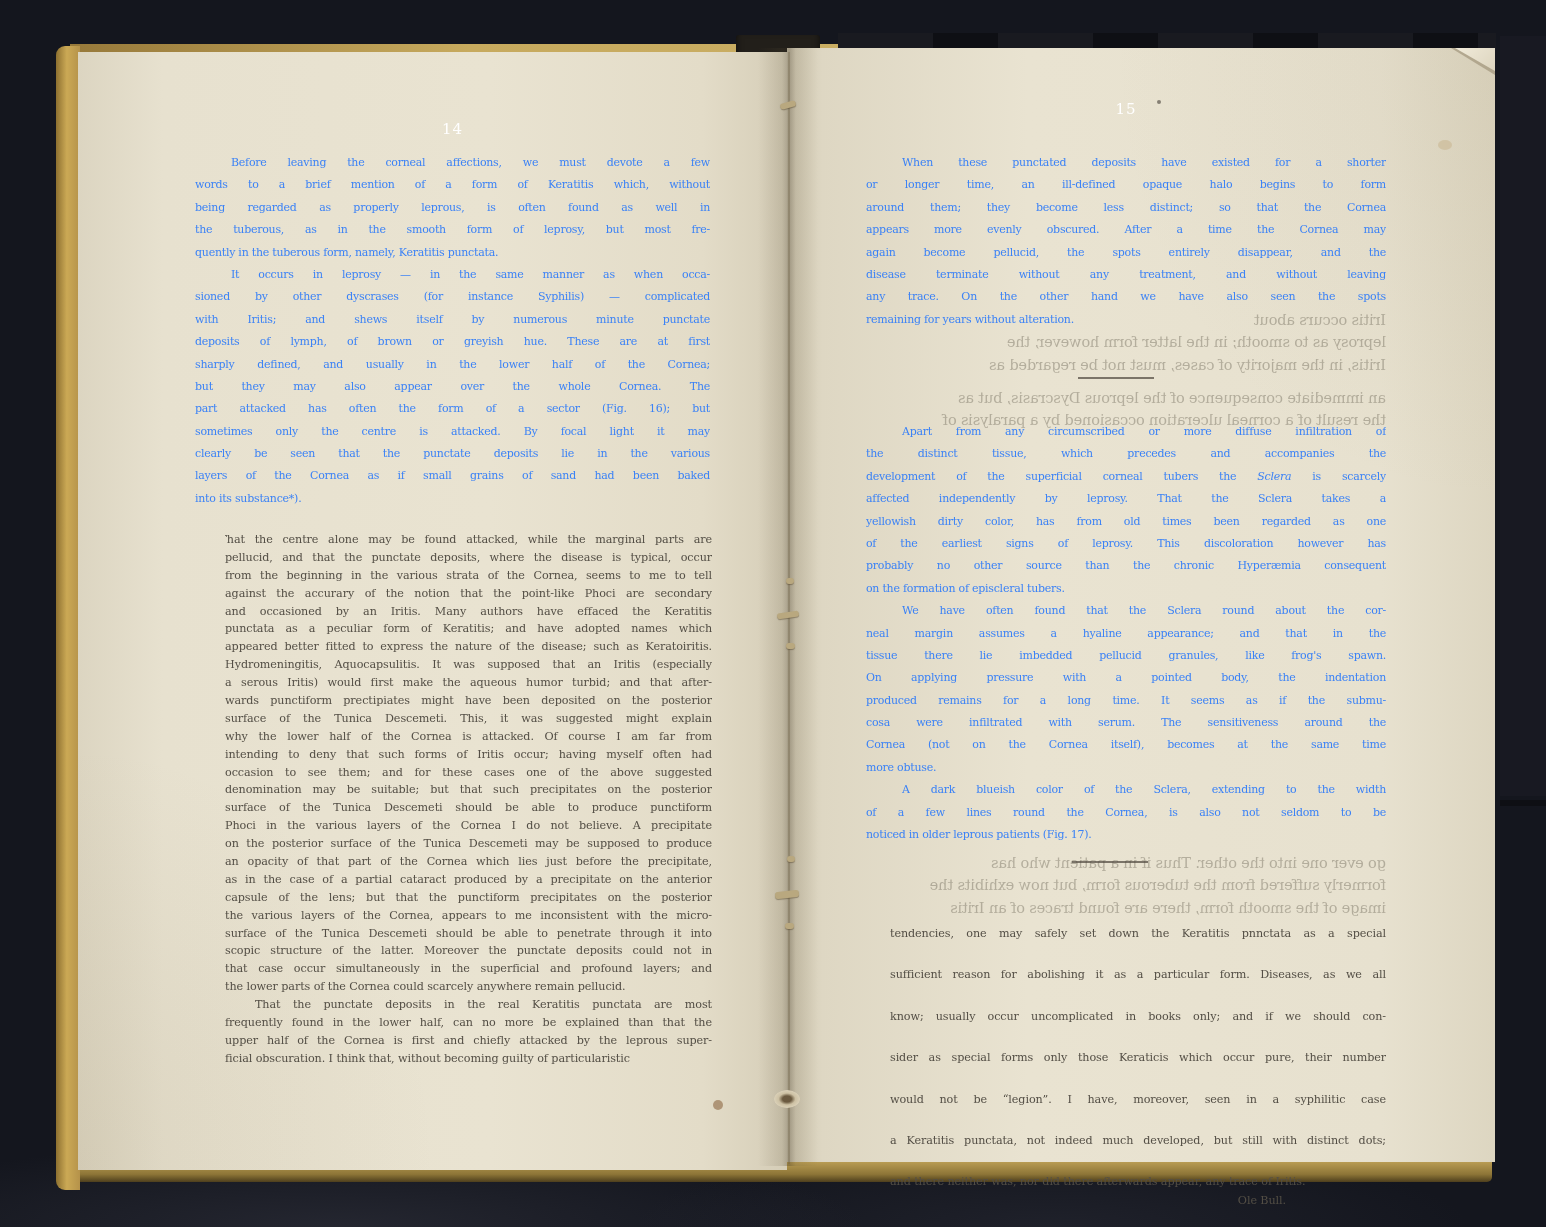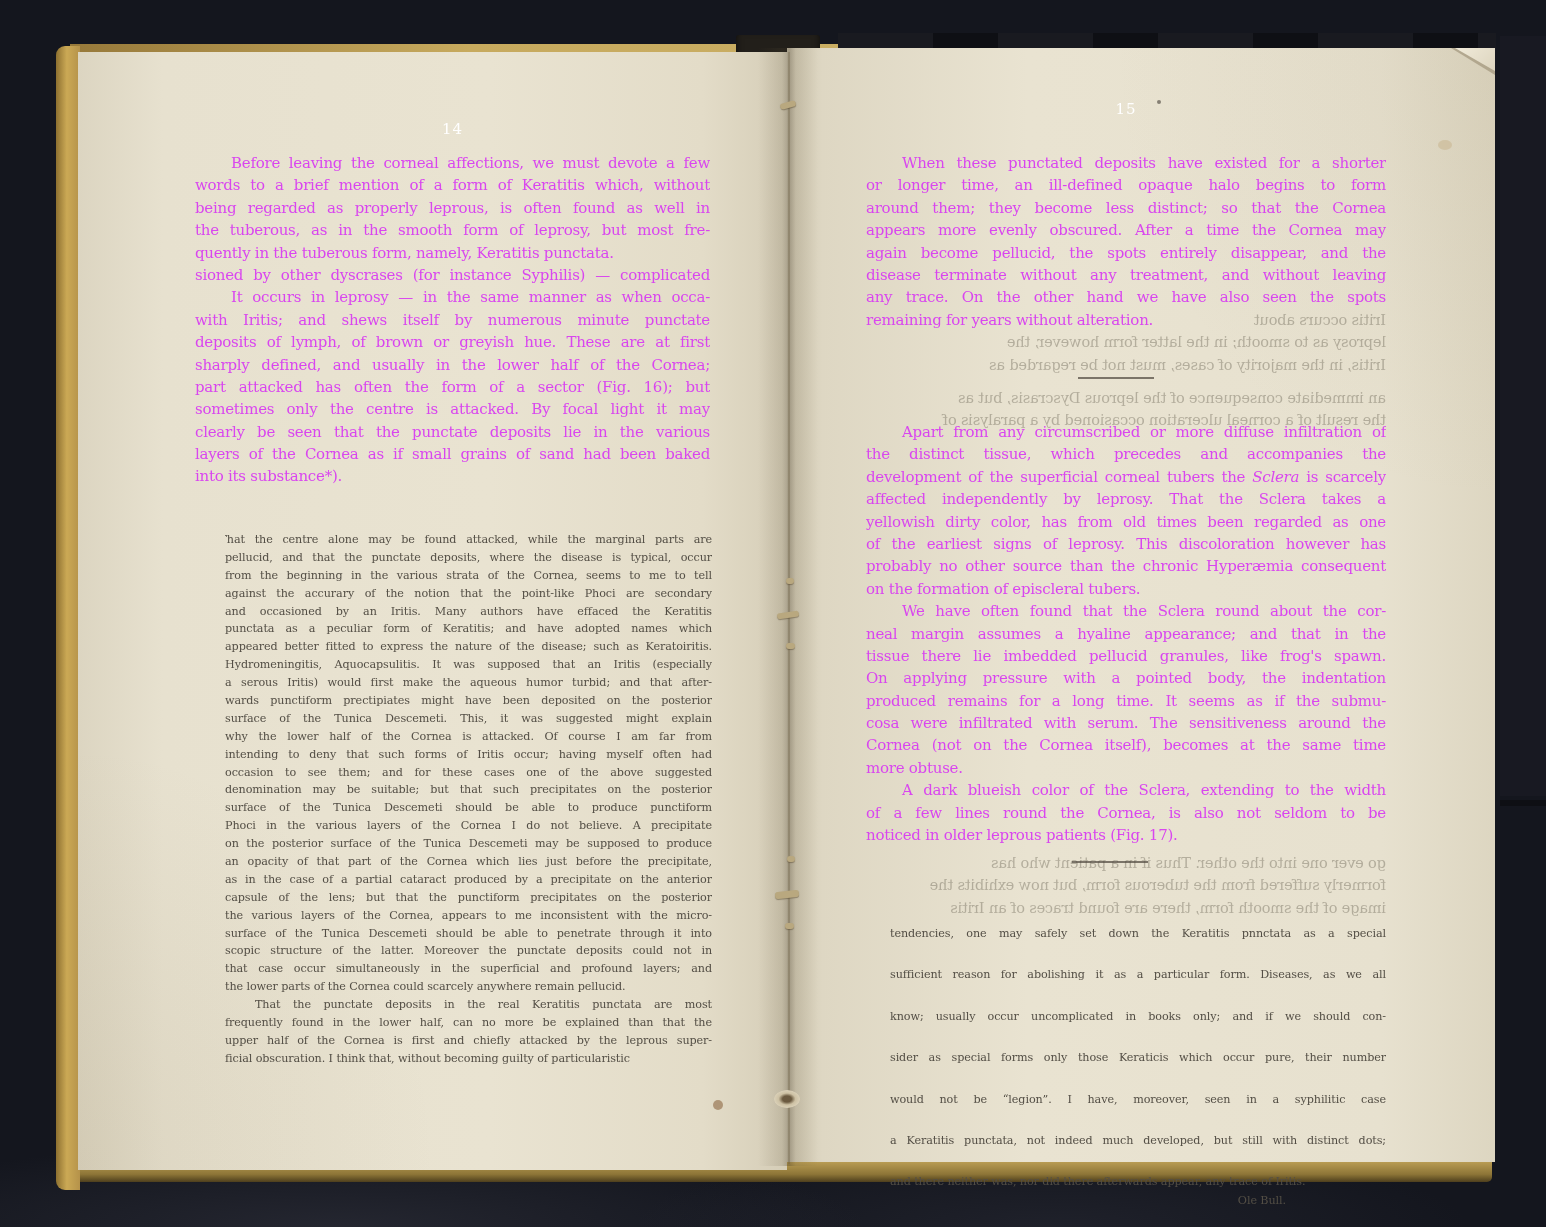"Before leaving the corneal affections," .textblock { color: #d946ef -> #3b82f6; font-size: 15px -> 11px }
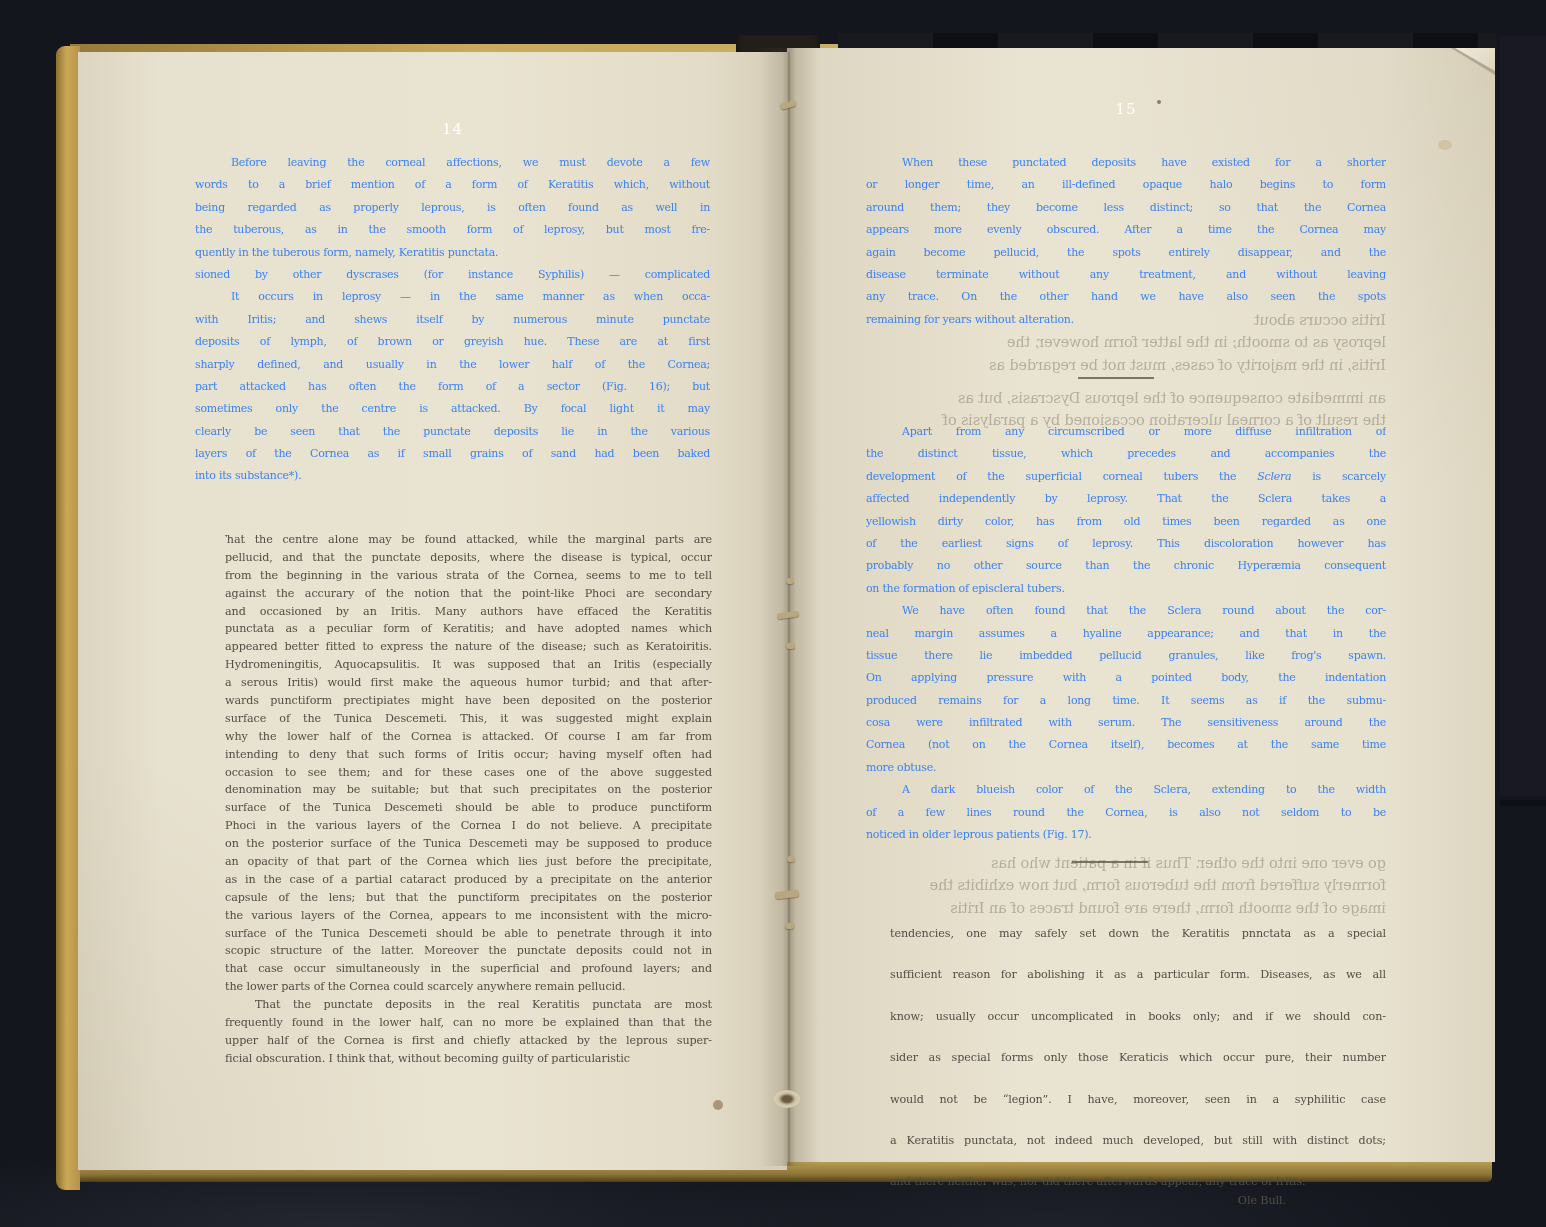"sioned by other dyscrases (for" div.tline { order: before "It occurs in leprosy —" -> after "It occurs in leprosy —" }
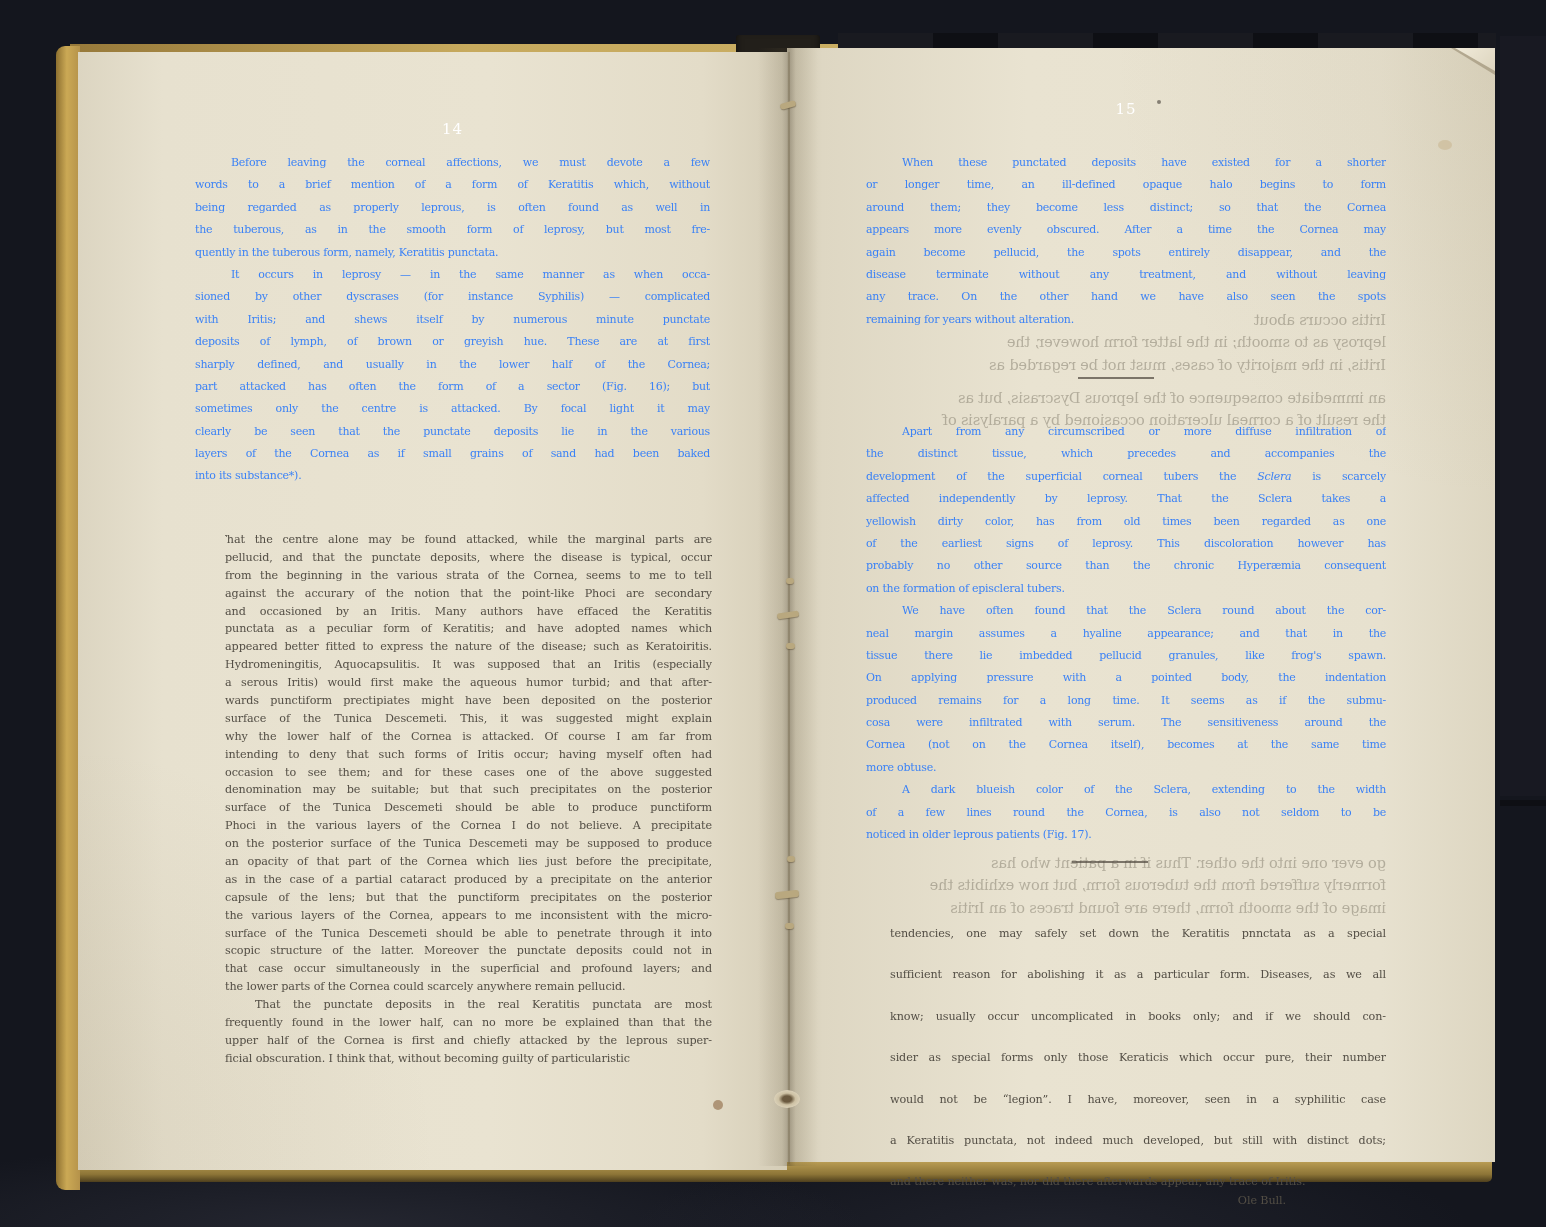"but they may also appear" div.tline { html: none -> <div>but they may also appear over the whole Cornea. The</div> }
